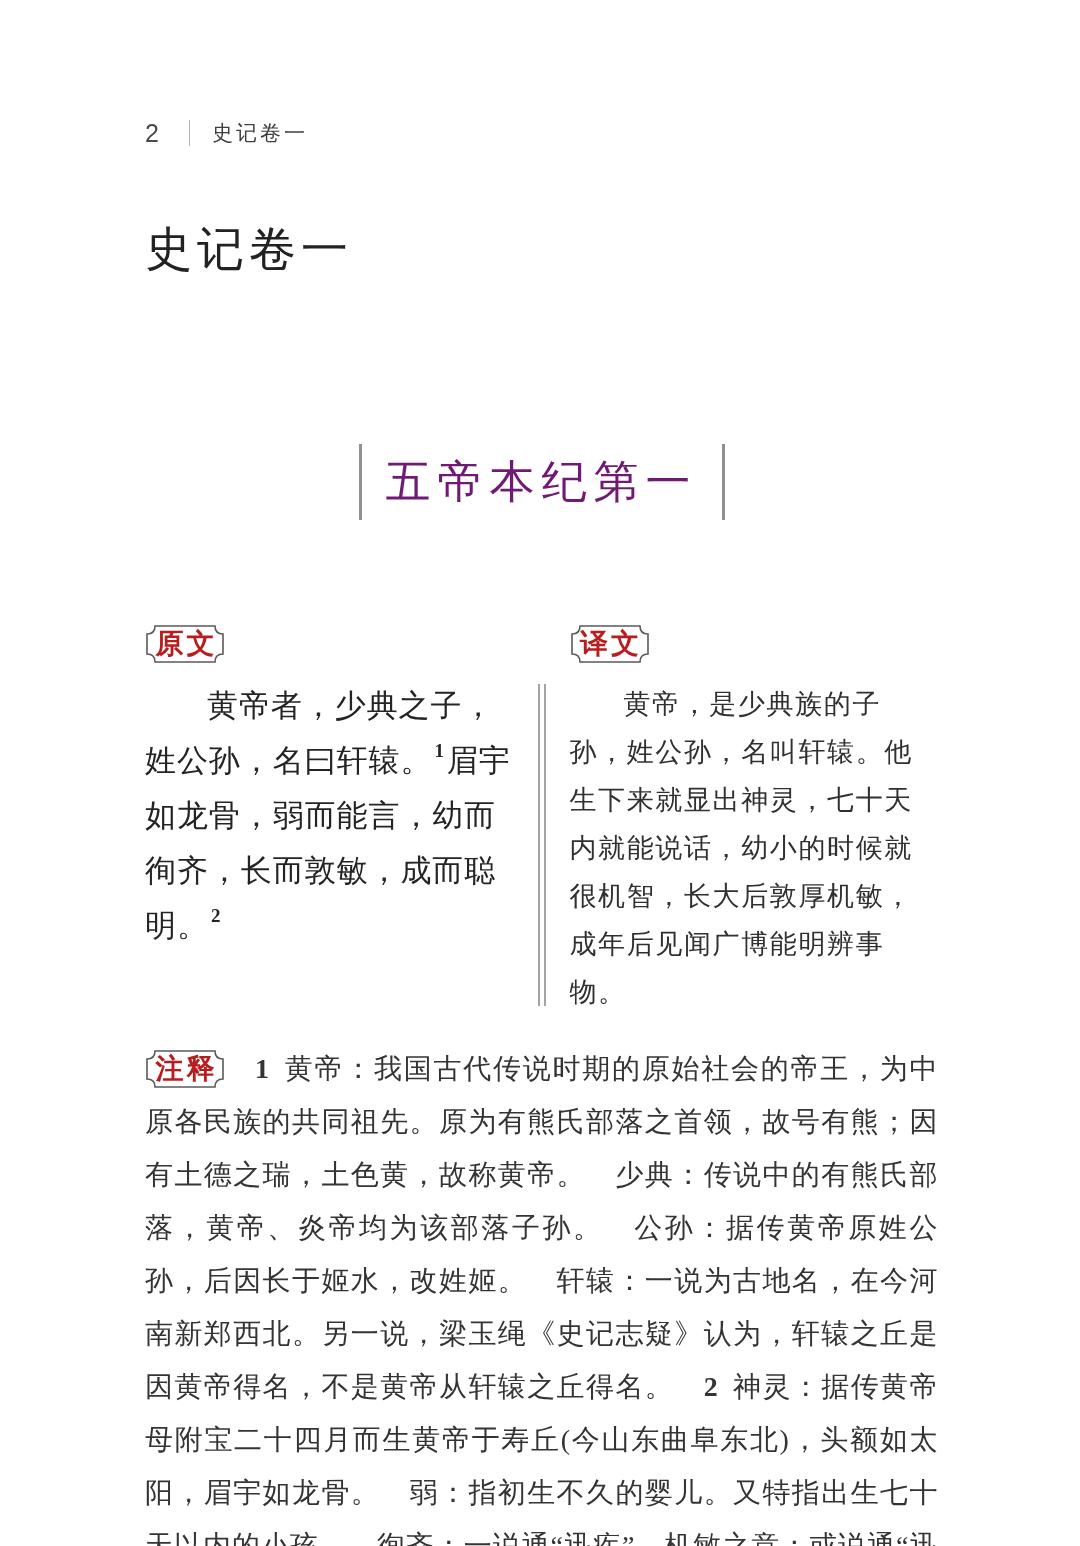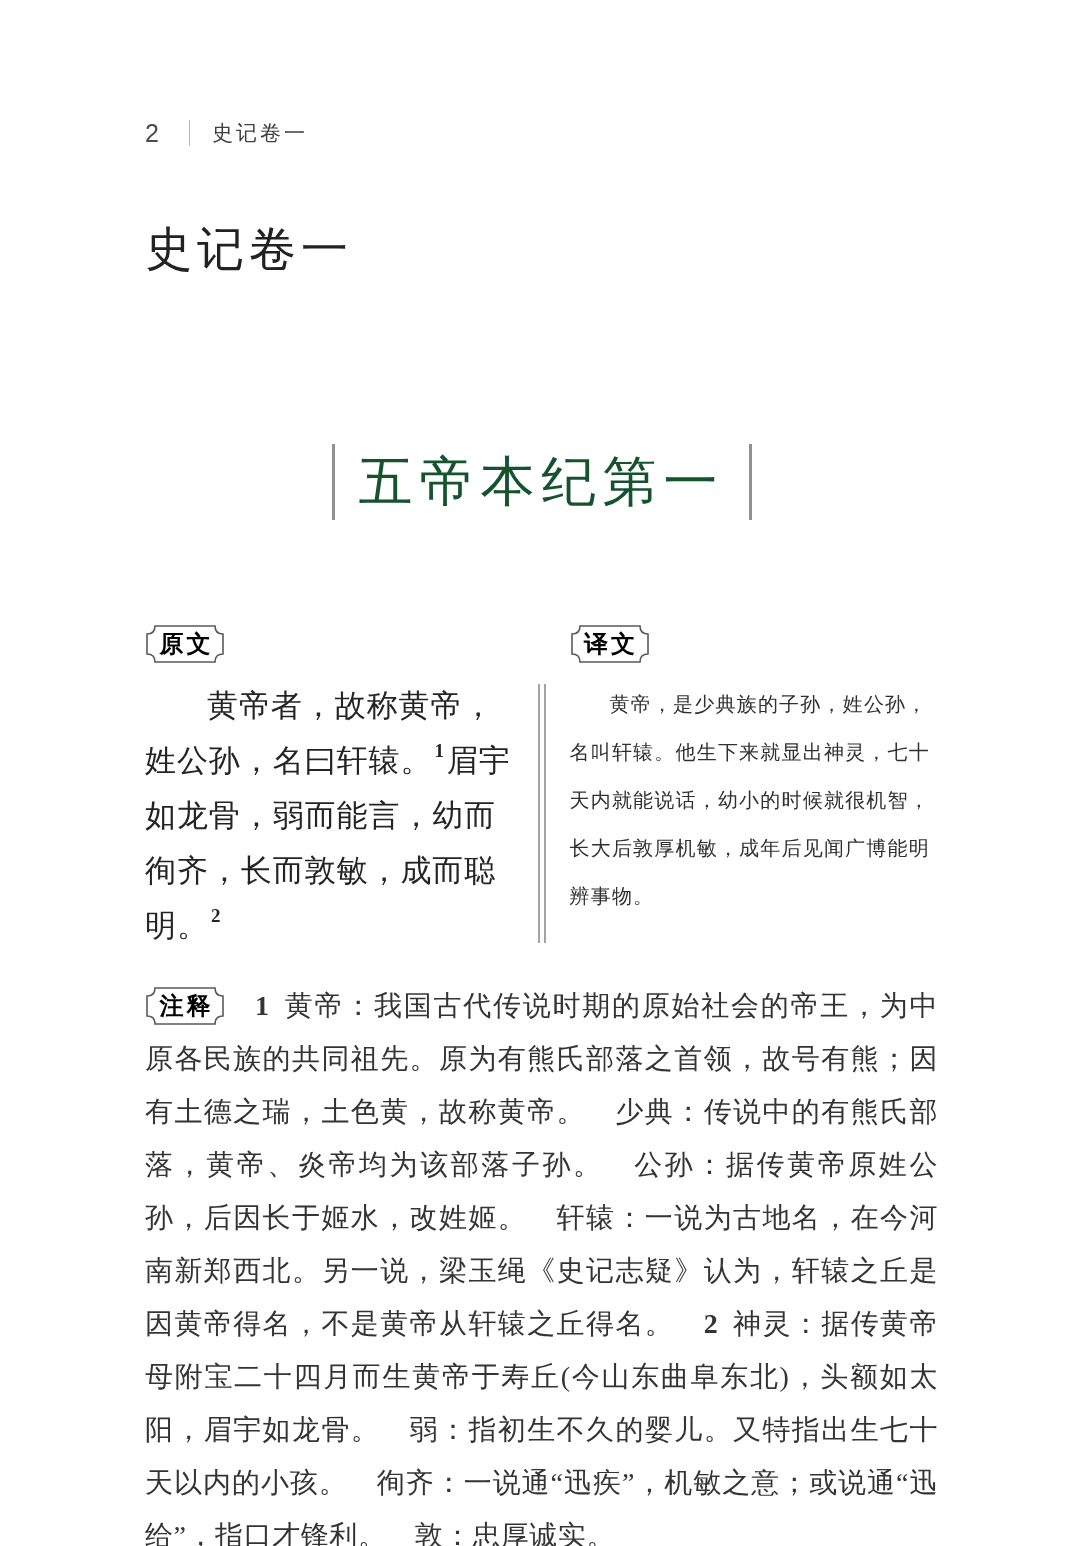"五帝本纪第一" .chapter-title { color: #14532d -> #701a75; font-size: 54px -> 45px }
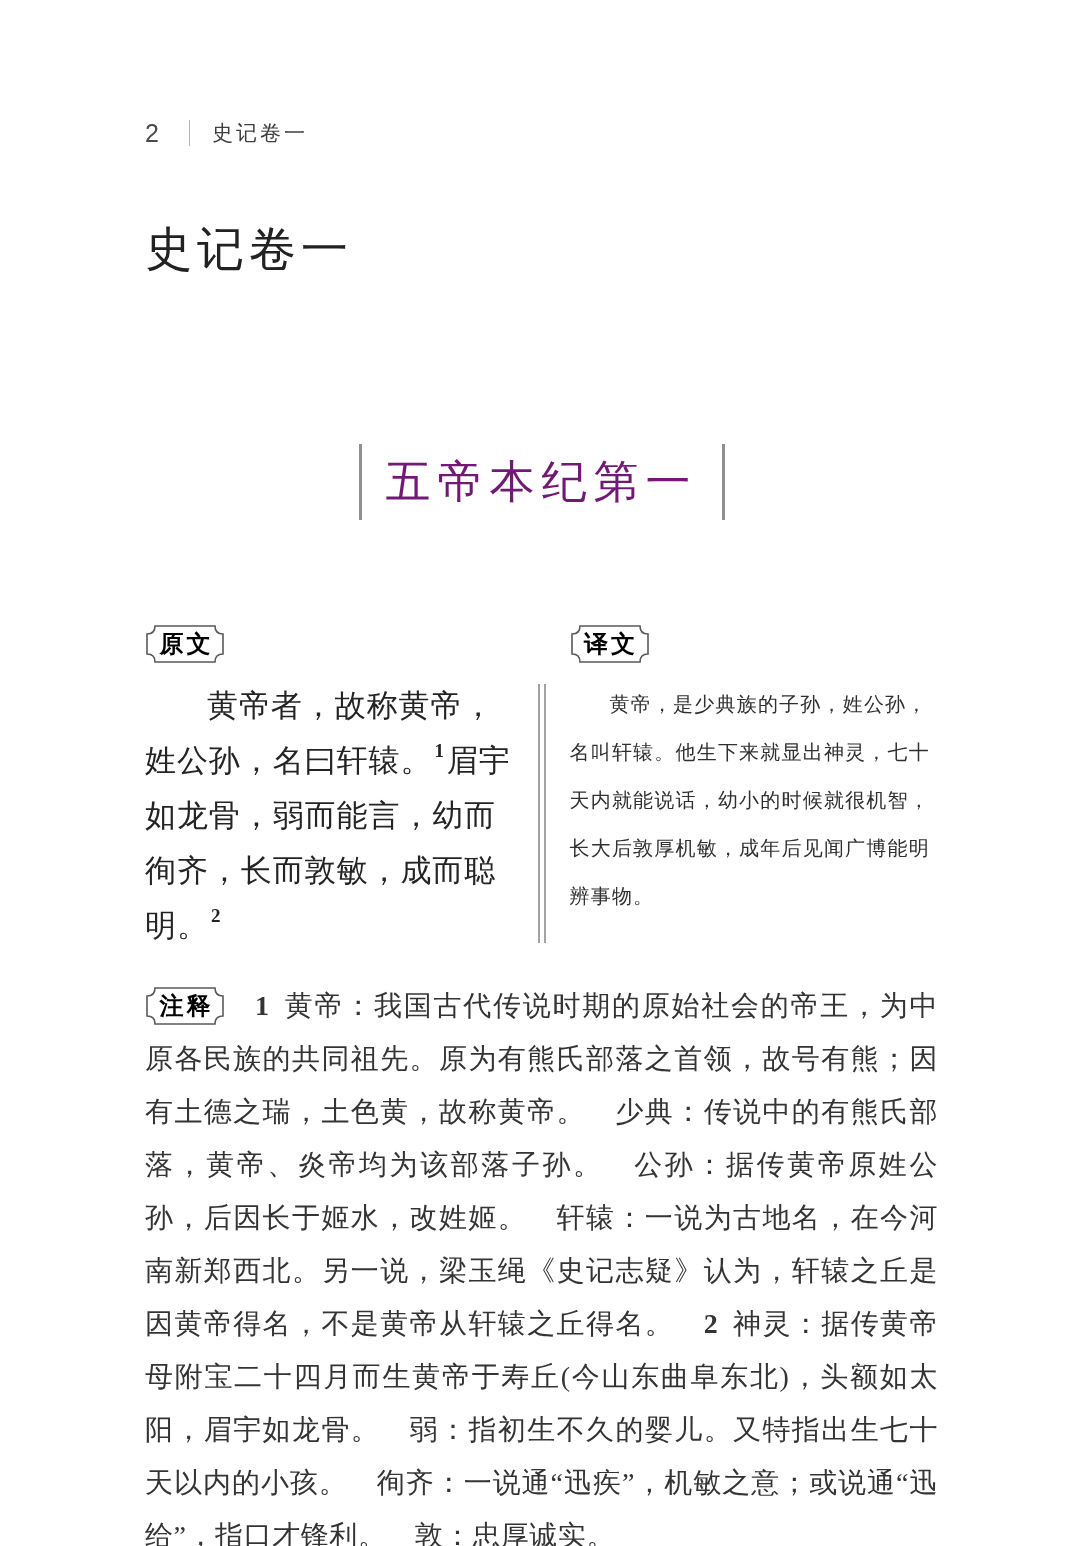"原文" .plaque .plaque-text { color: #000000 -> #b91c1c; font-size: 24px -> 28px }
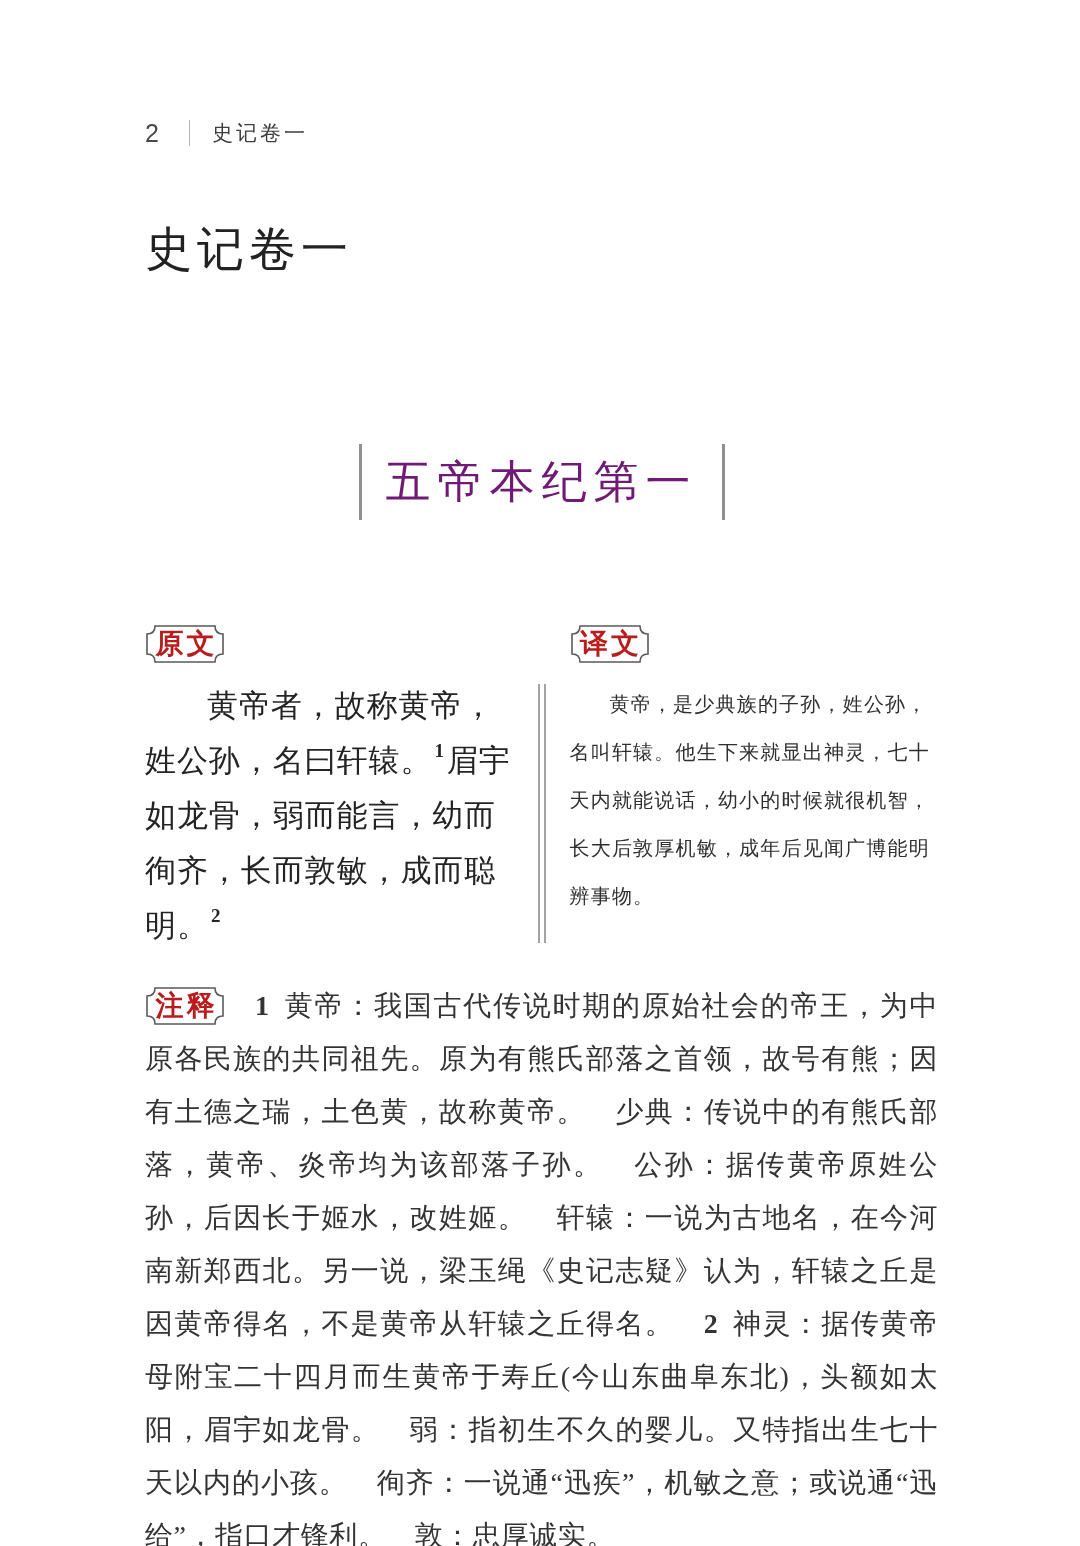"黄帝者，故称黄帝，姓公孙，名曰轩辕。" span { text: 故称黄帝 -> 少典之子 }
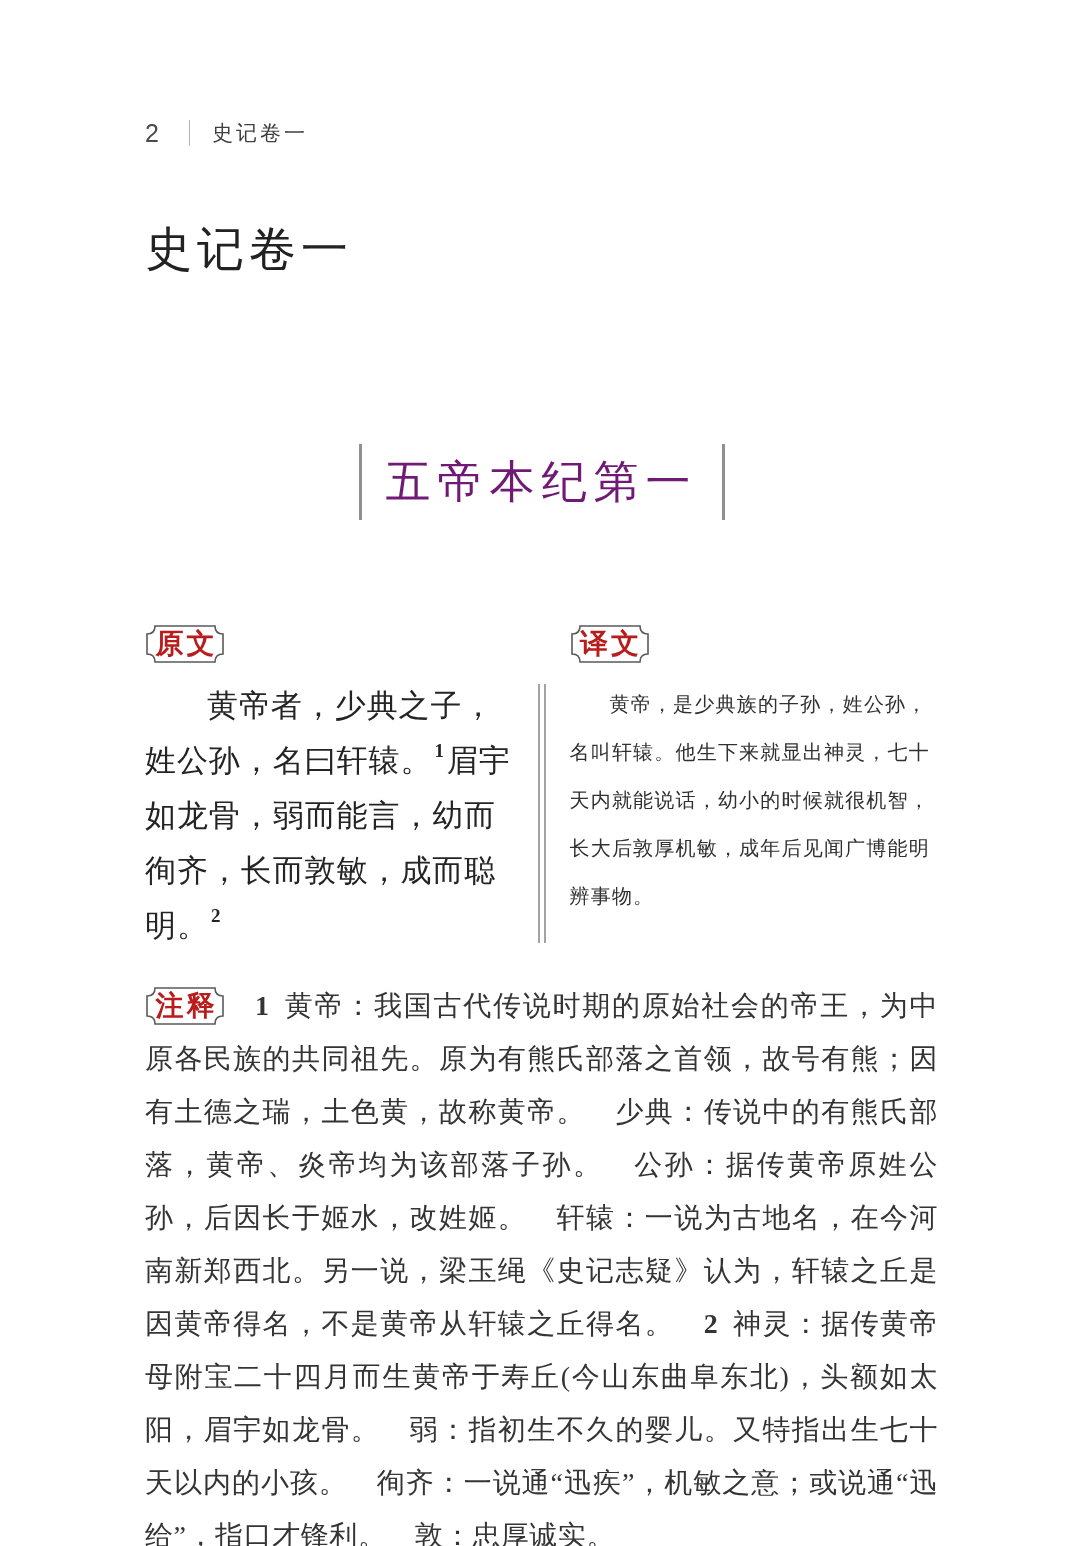"黄帝，是少典族的子孙，姓公孙，名叫轩辕。他生下来就显出神灵，七十天内就能说话，幼" .translation-text { font-size: 20px -> 27px }
